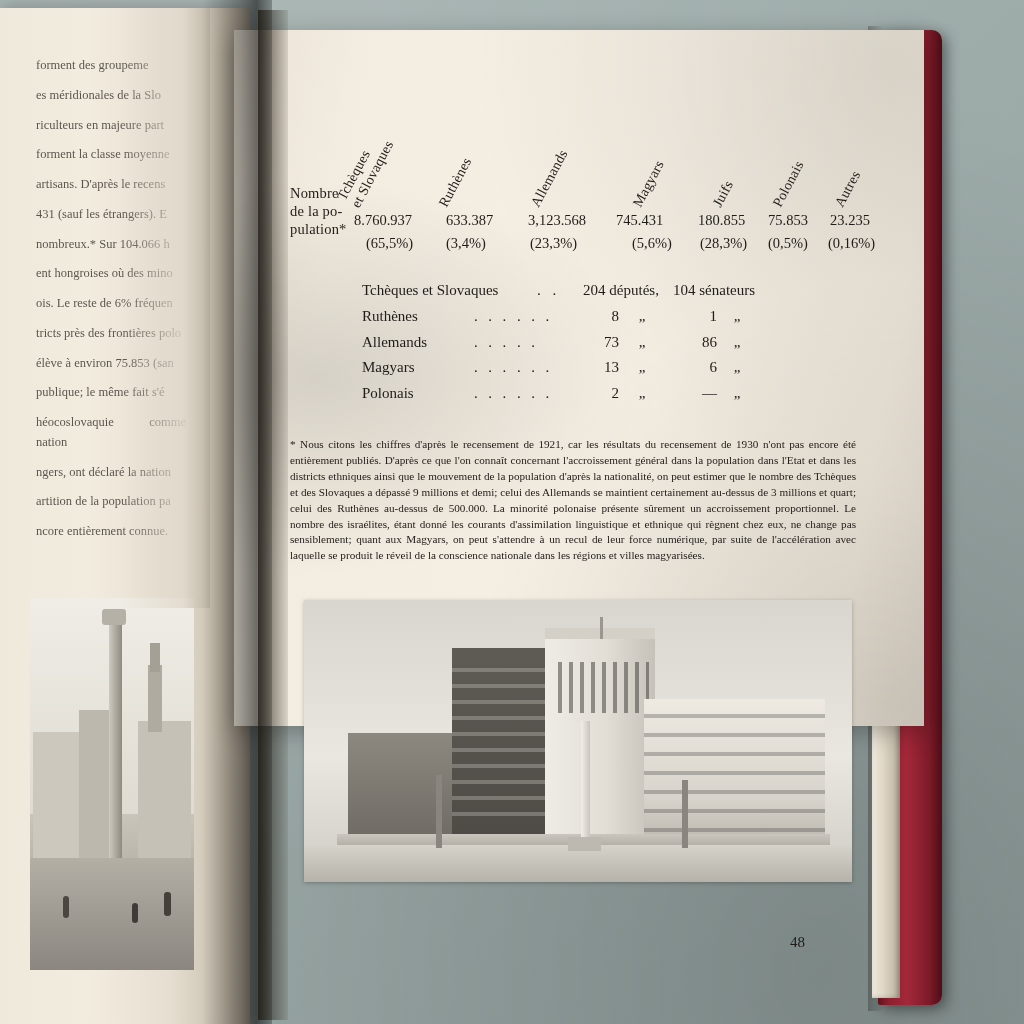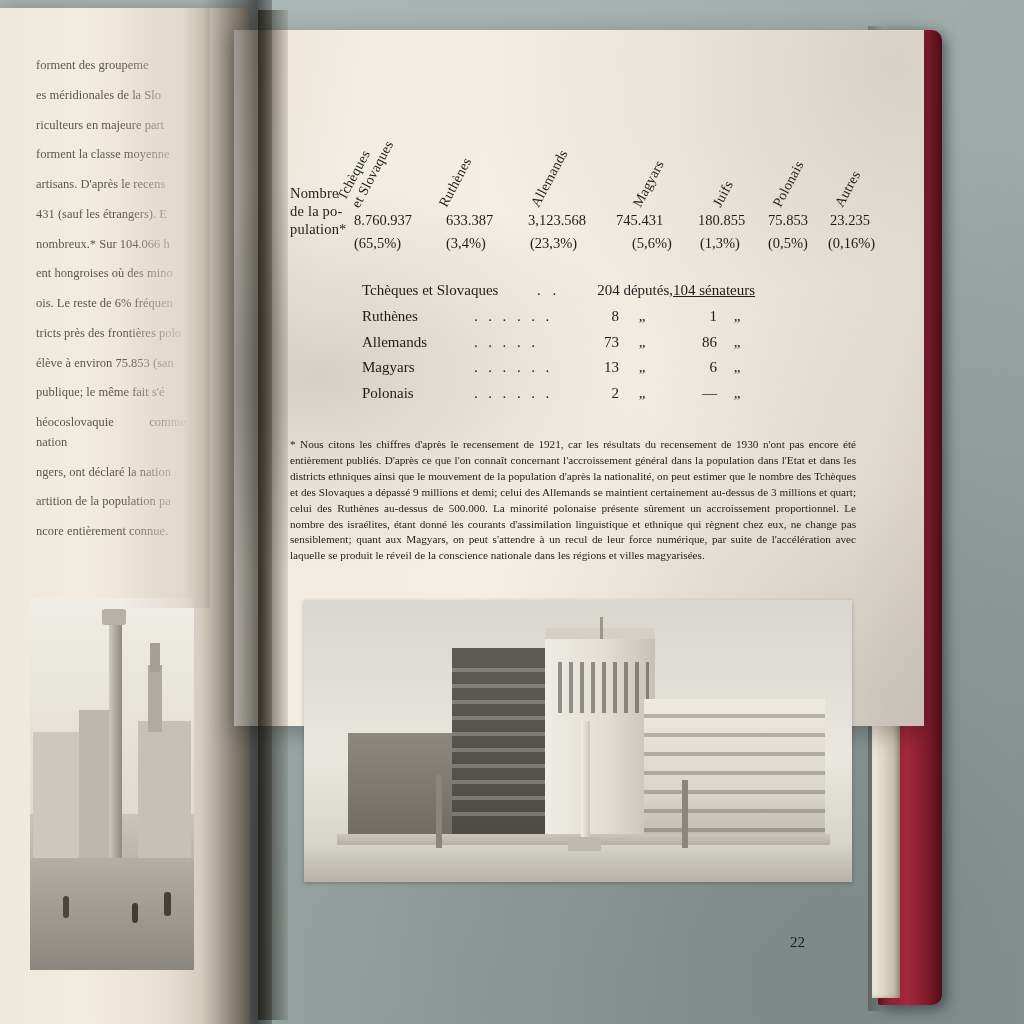"(65,5%)" span.cell { left: 0 -> 12px }
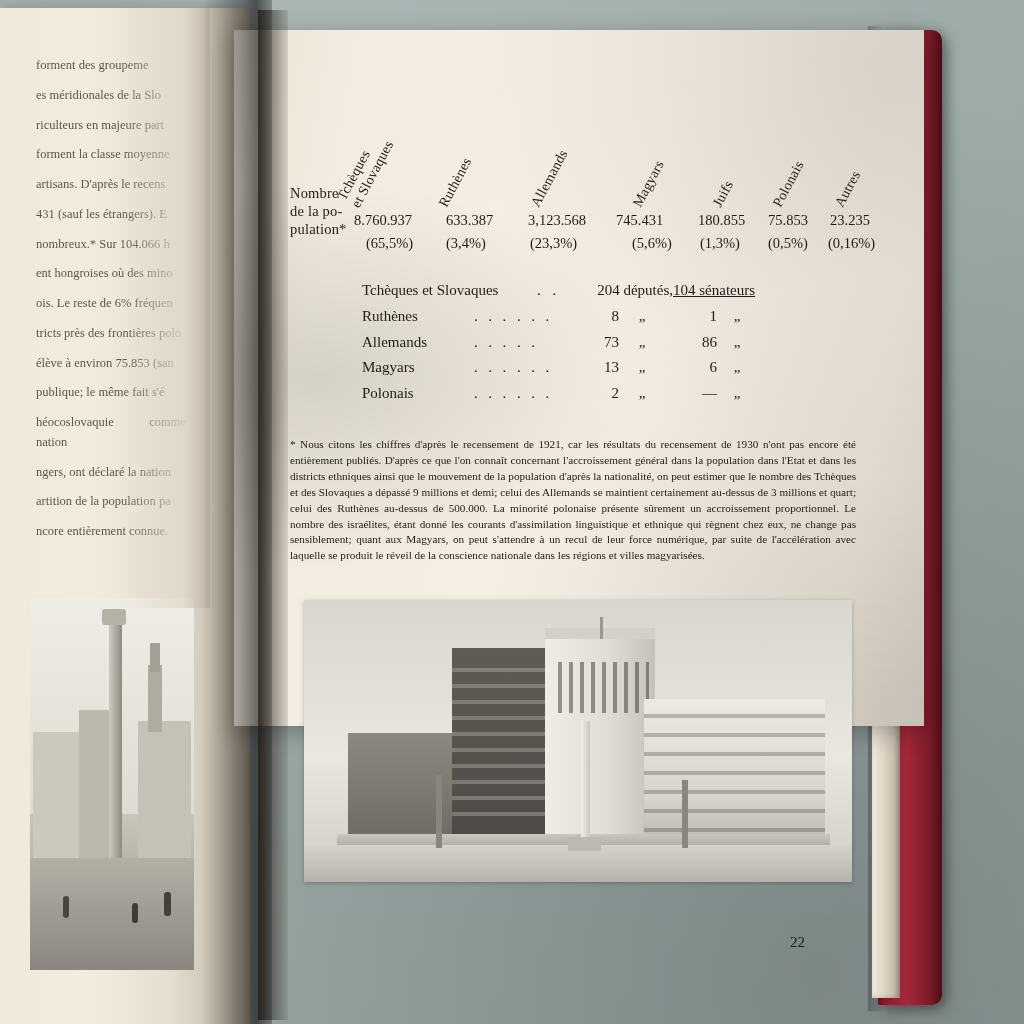"(1,3%)" span.cell { text: 1,3% -> 28,3% }
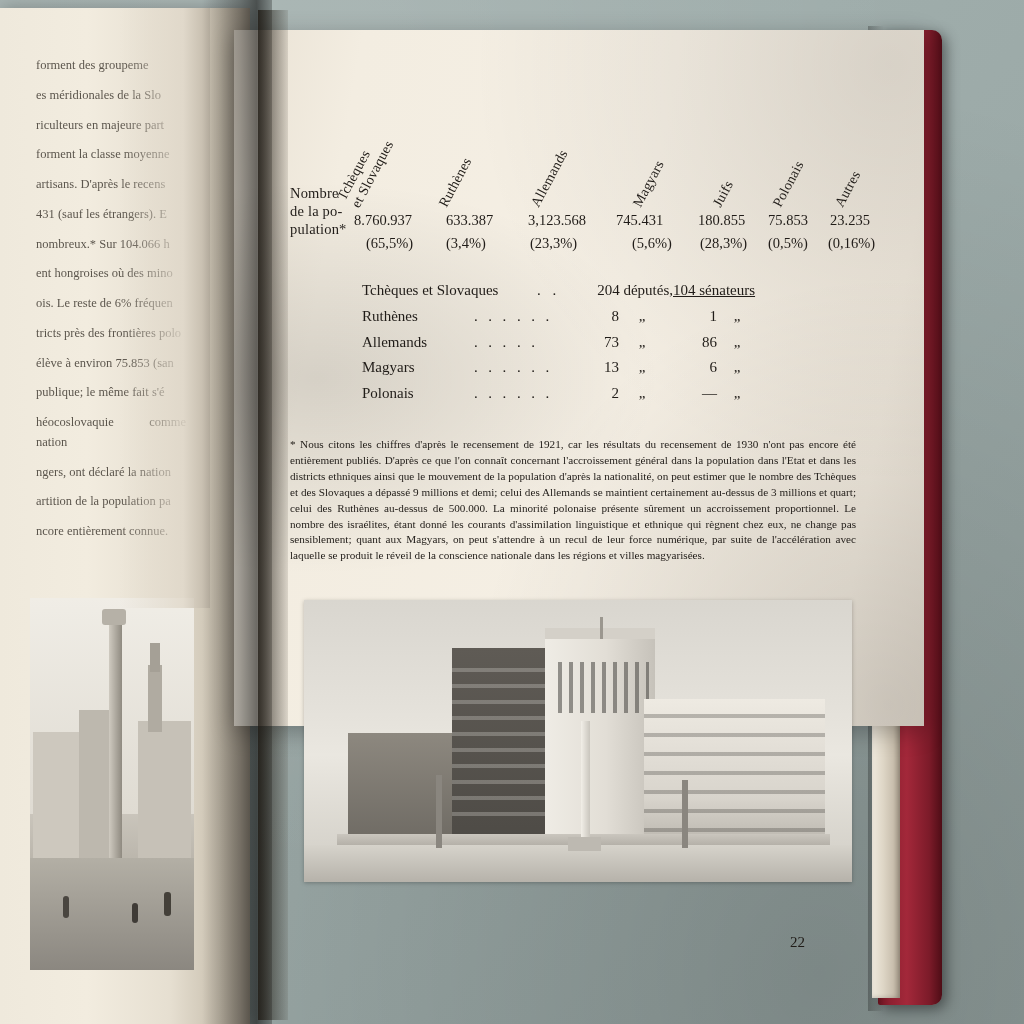"204 députés," span.dep-num1 { text-align: right -> center }
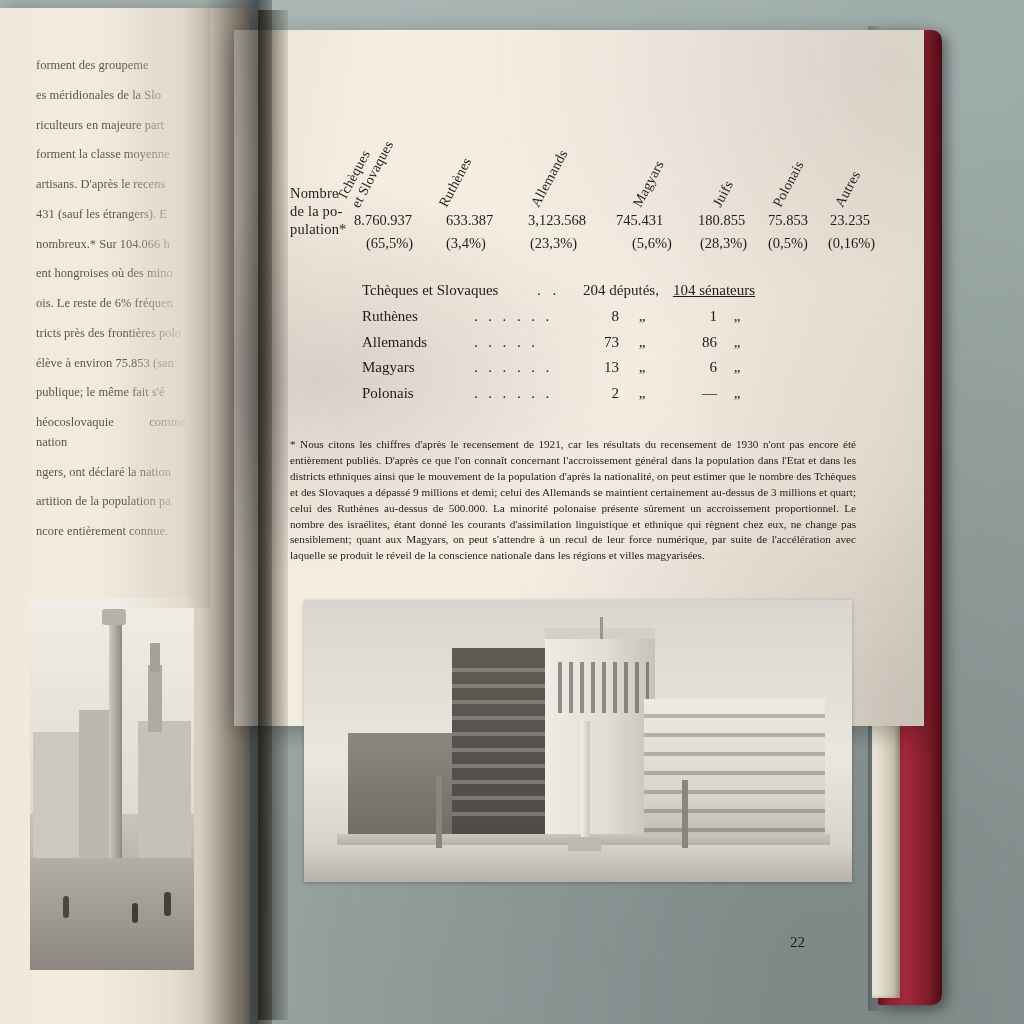"104 sénateurs" span.dep-num2 { text-decoration: underline -> none }
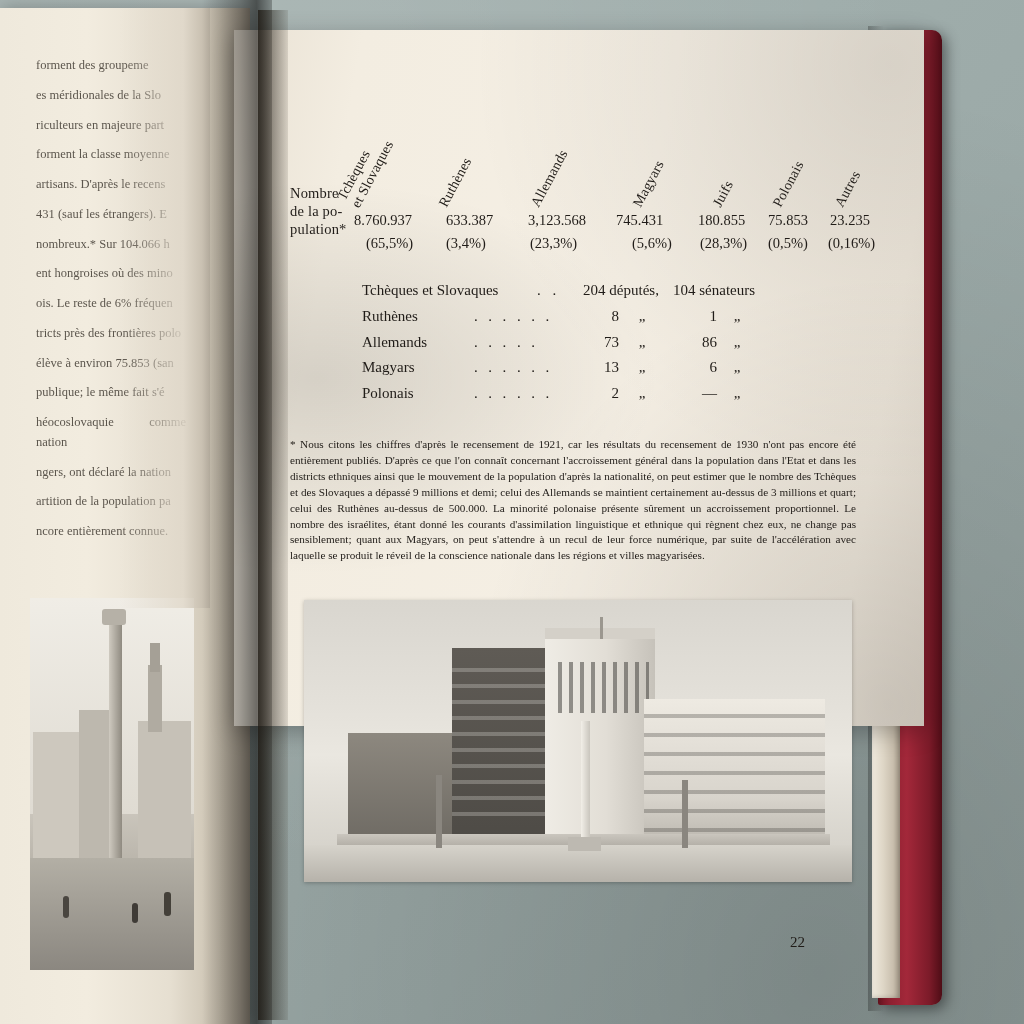"22" div.folio { text: 22 -> 48 }
